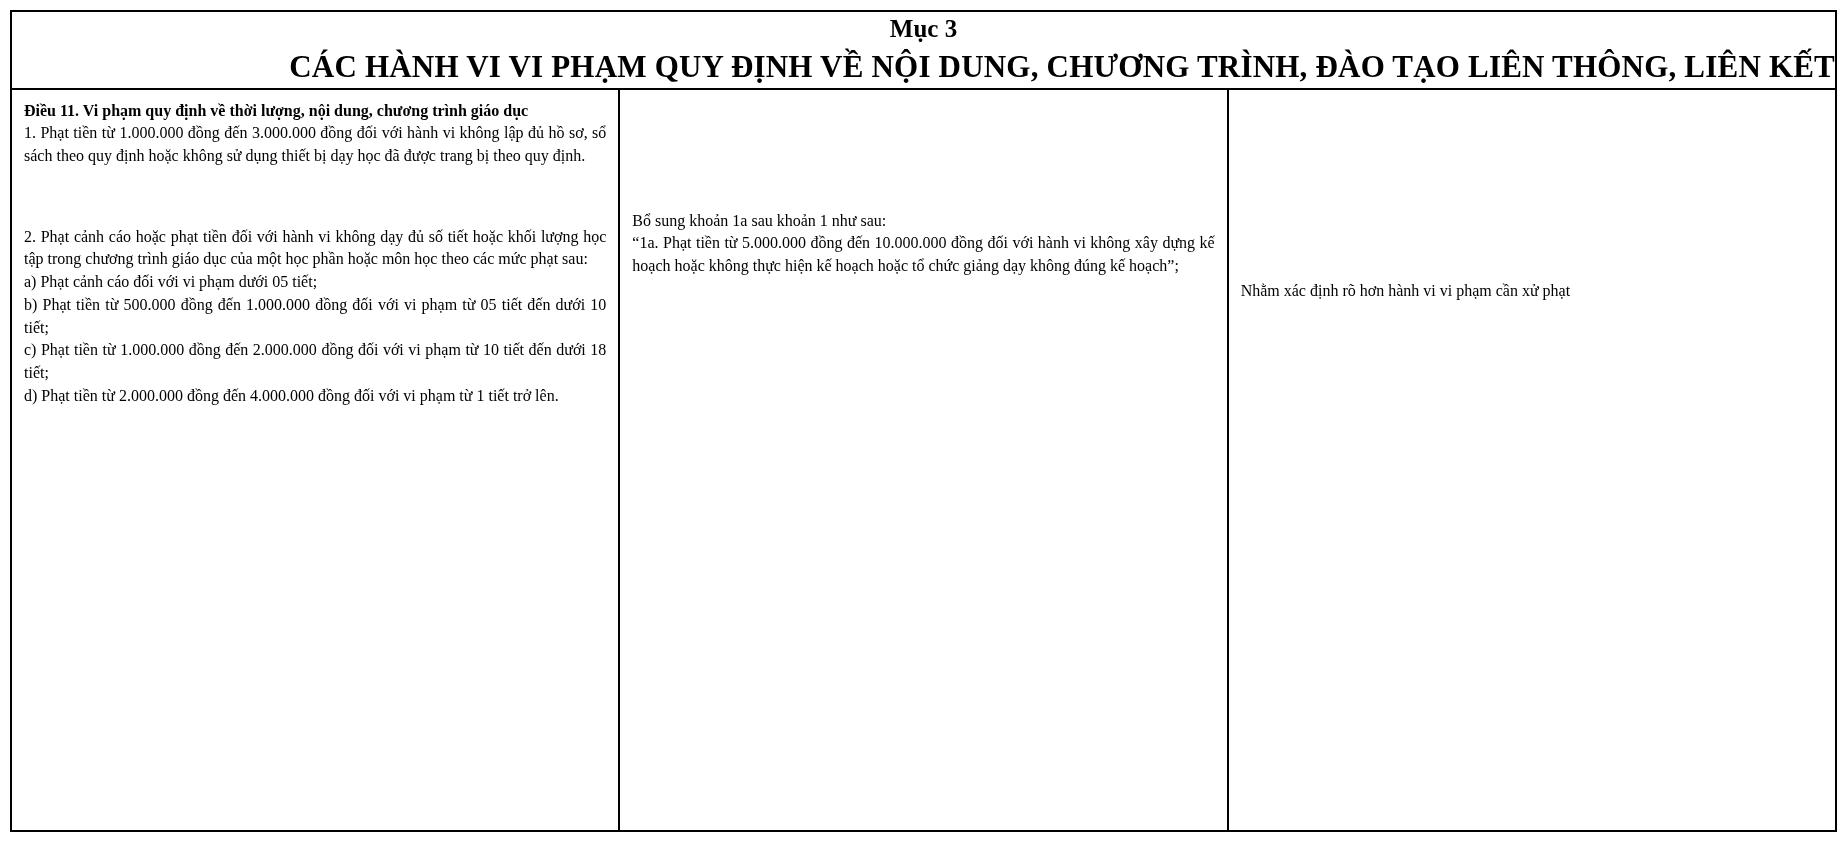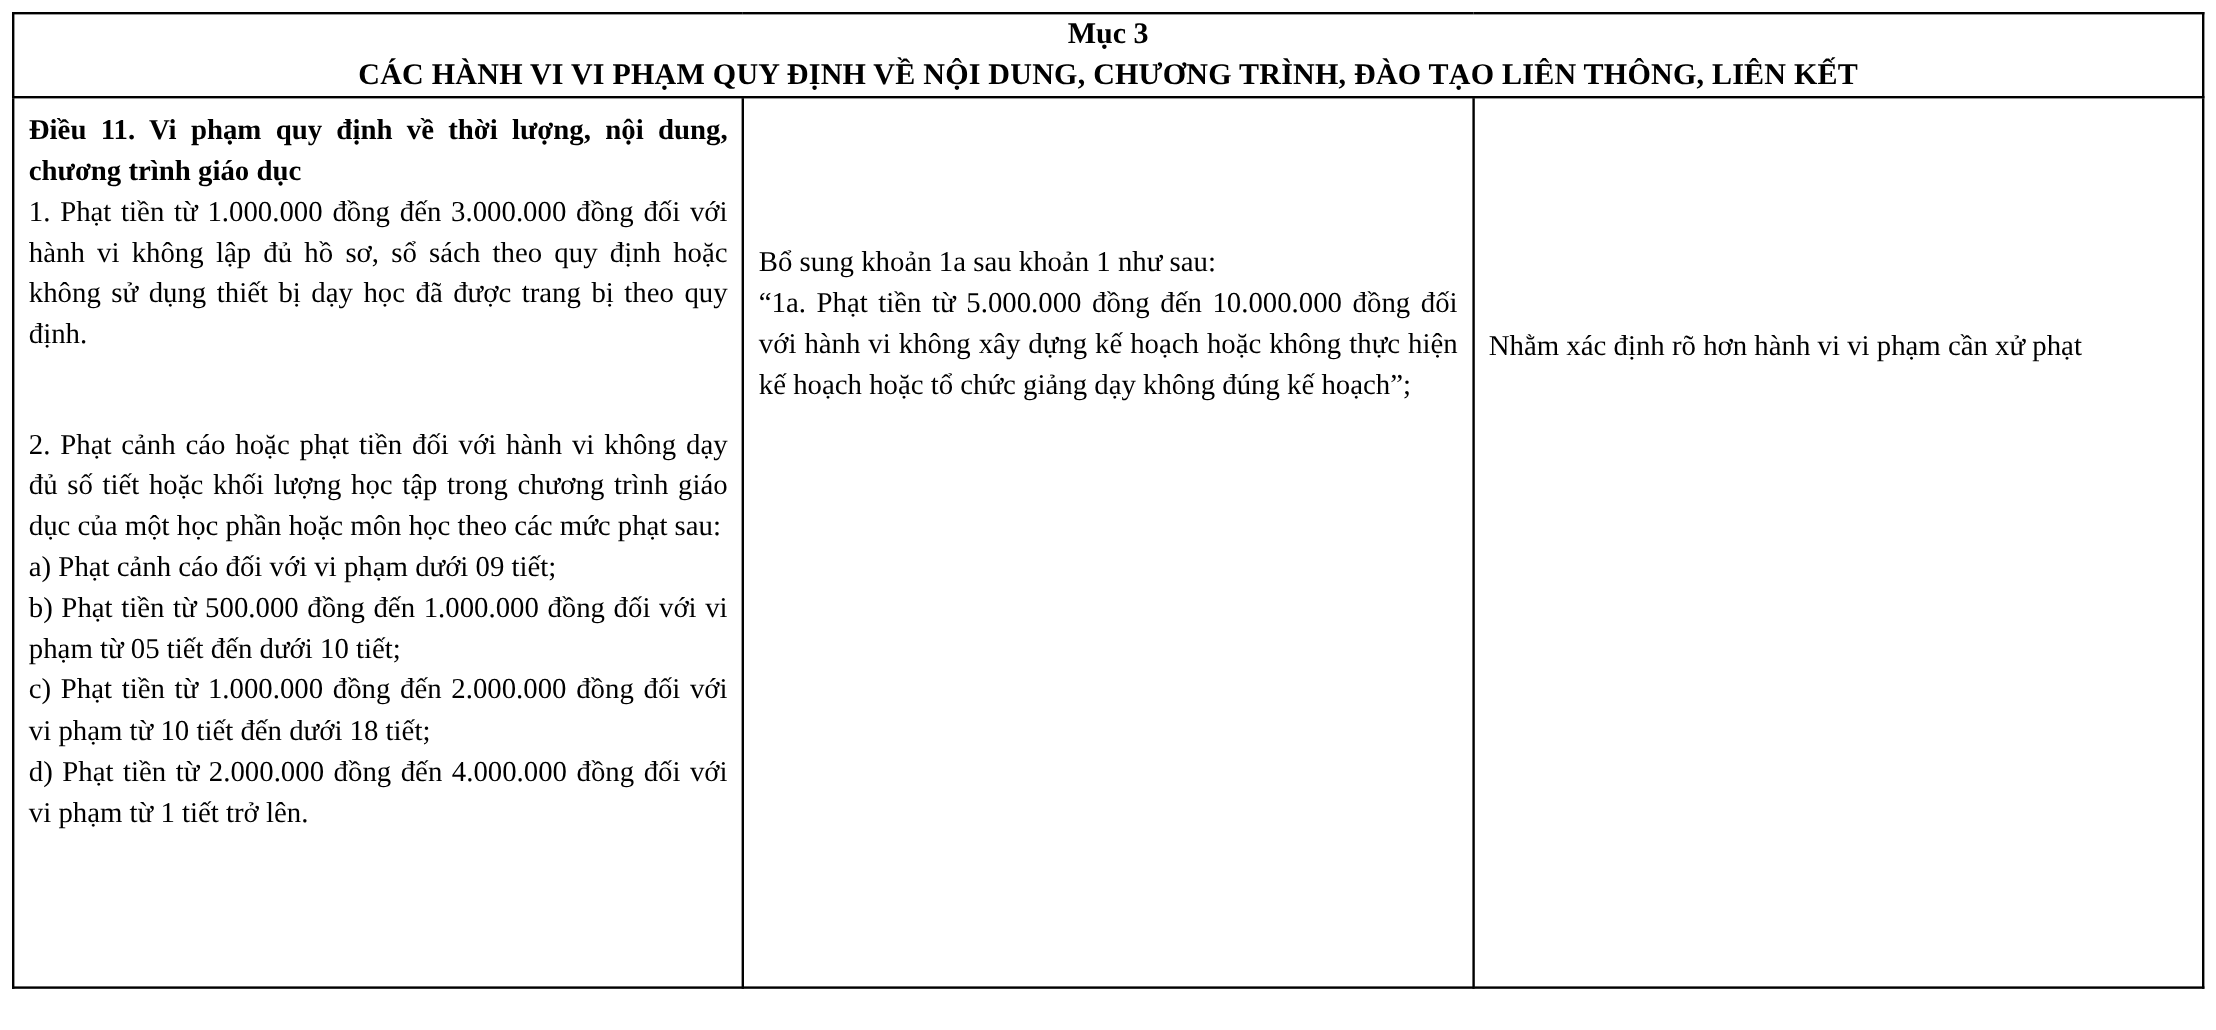"CÁC HÀNH VI VI PHẠM" .header-line2 { font-size: 25px -> 31px; text-align: none -> right }
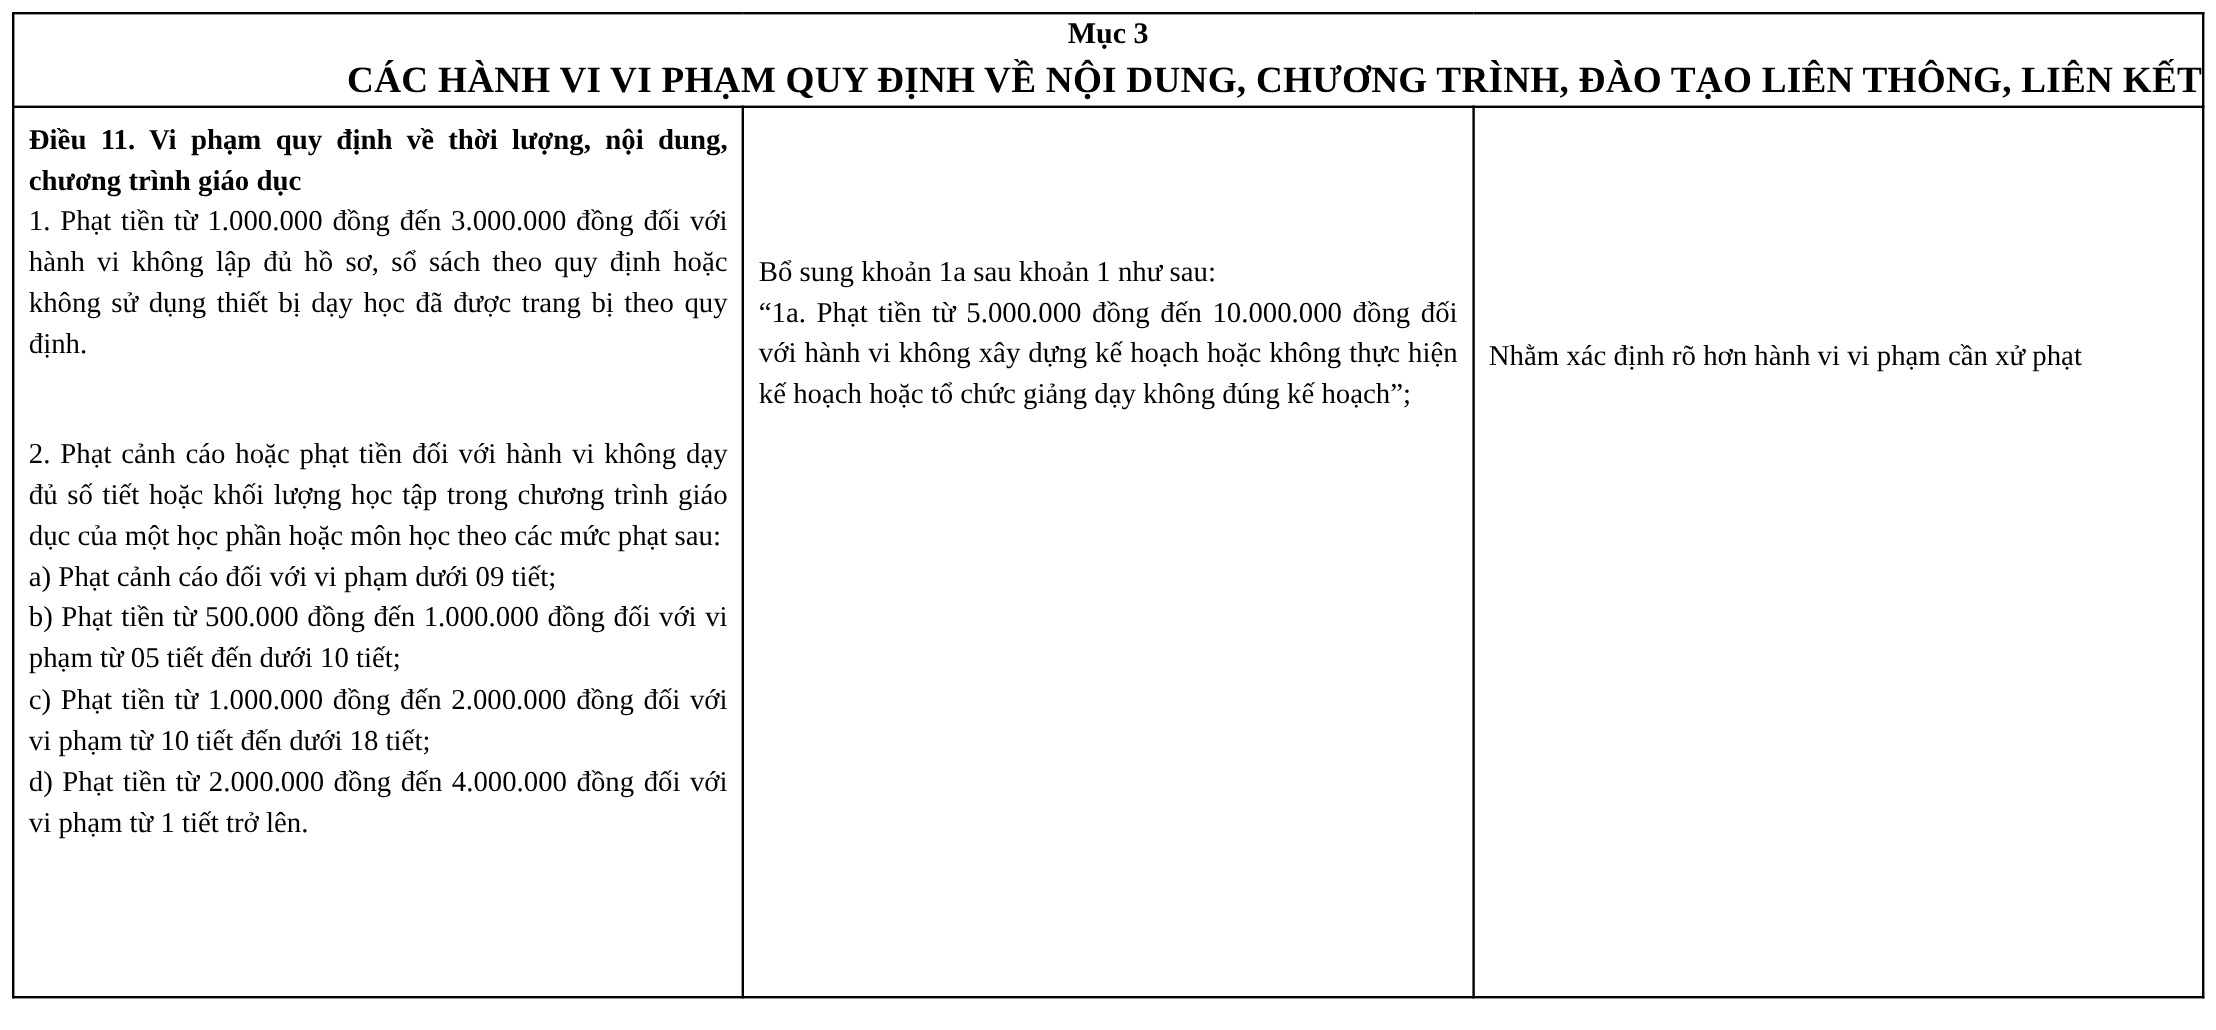"Điều 11. Vi phạm quy" .cell-body { font-size: 24px -> 16px }
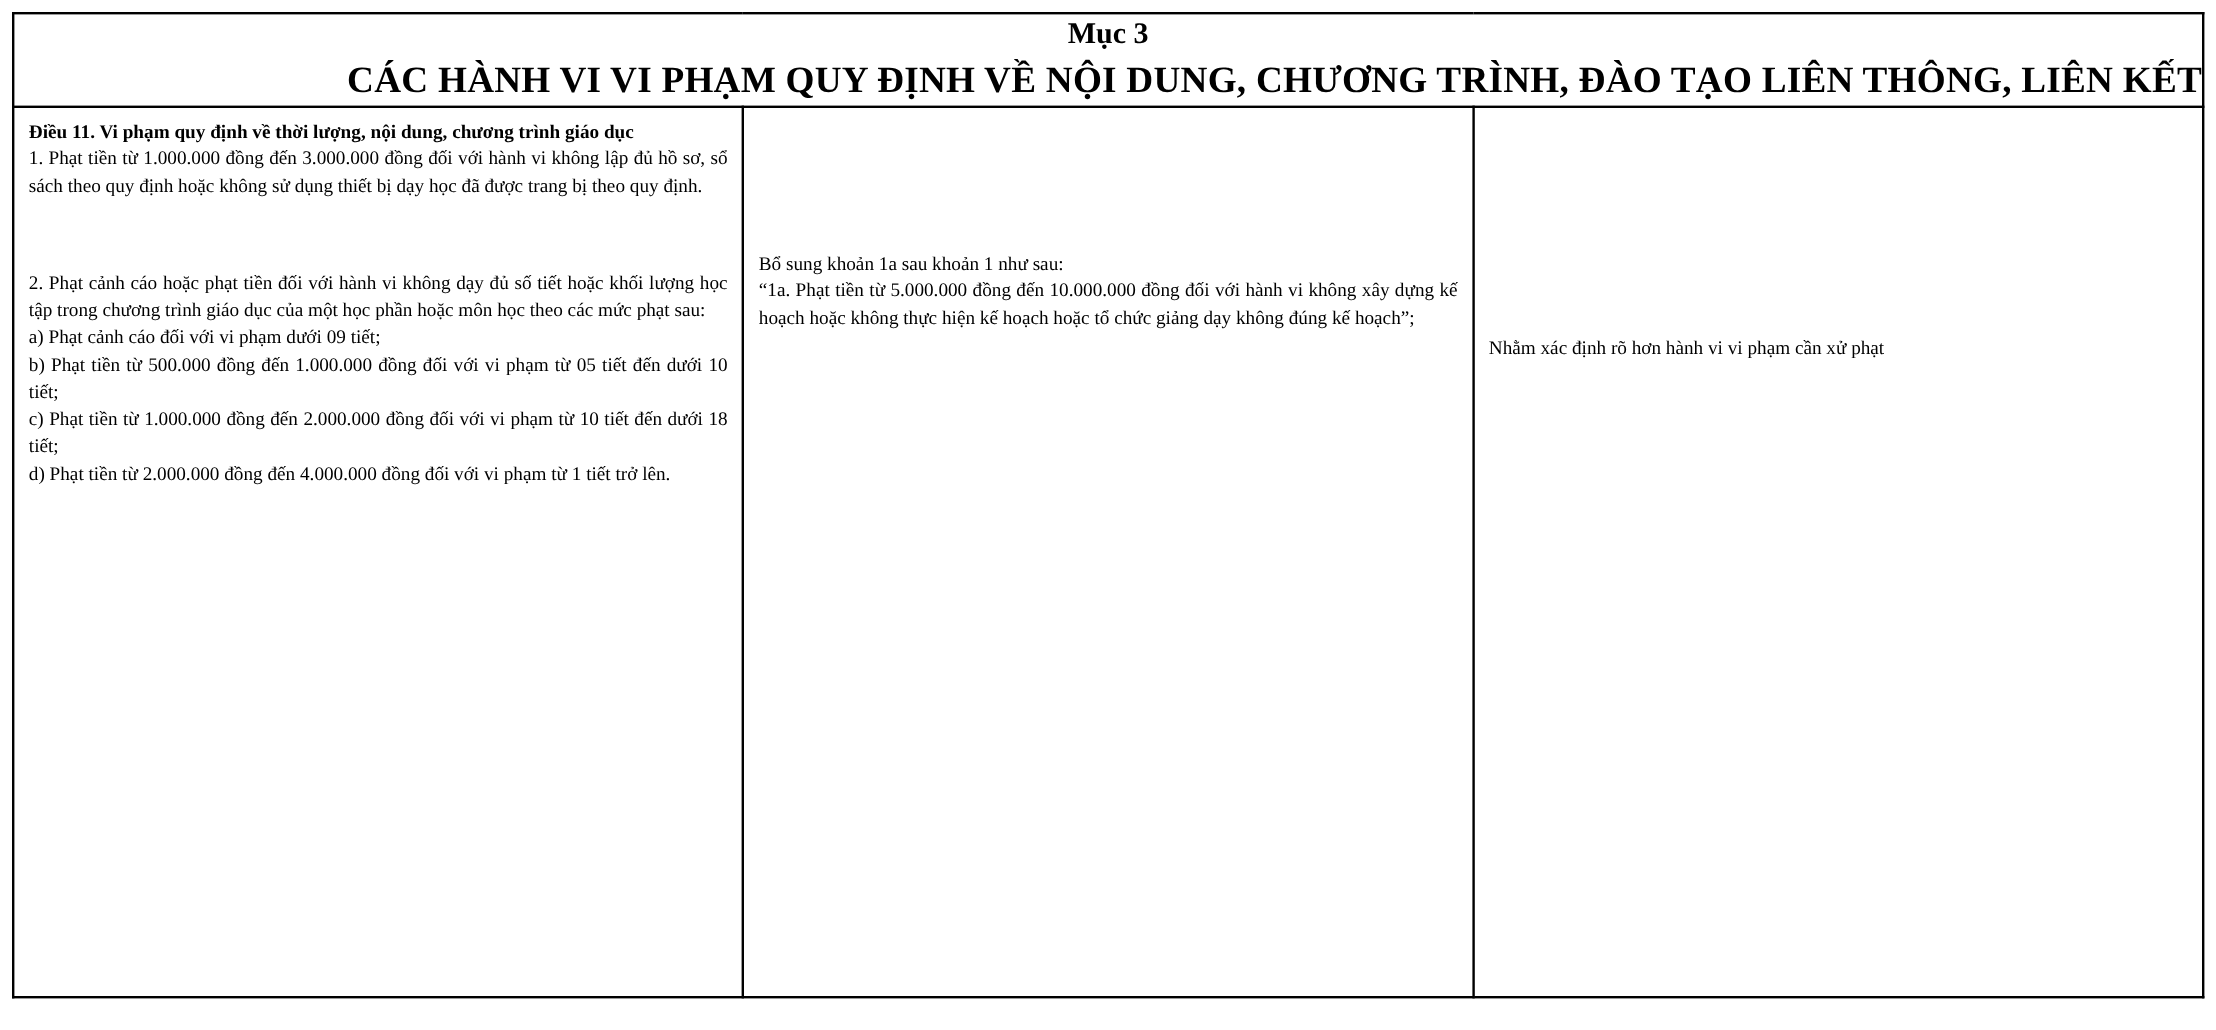"a) Phạt cảnh cáo đối" p.para { text: 09 -> 05 }
